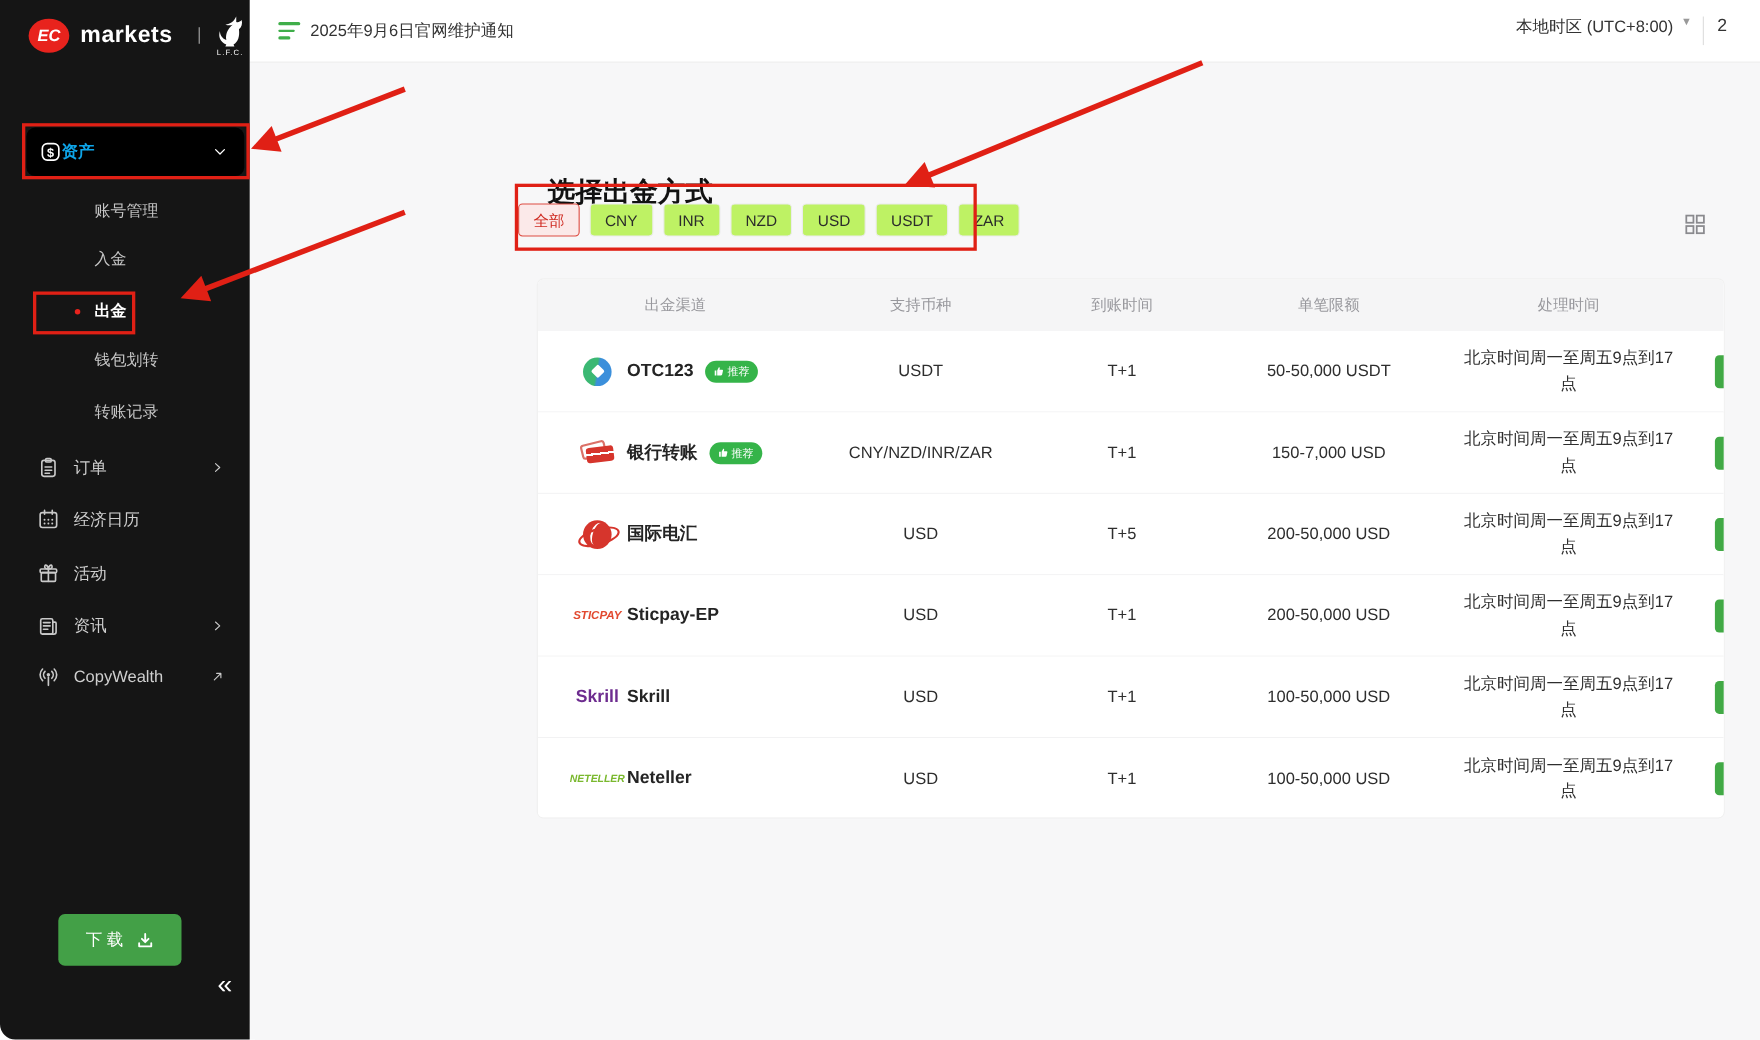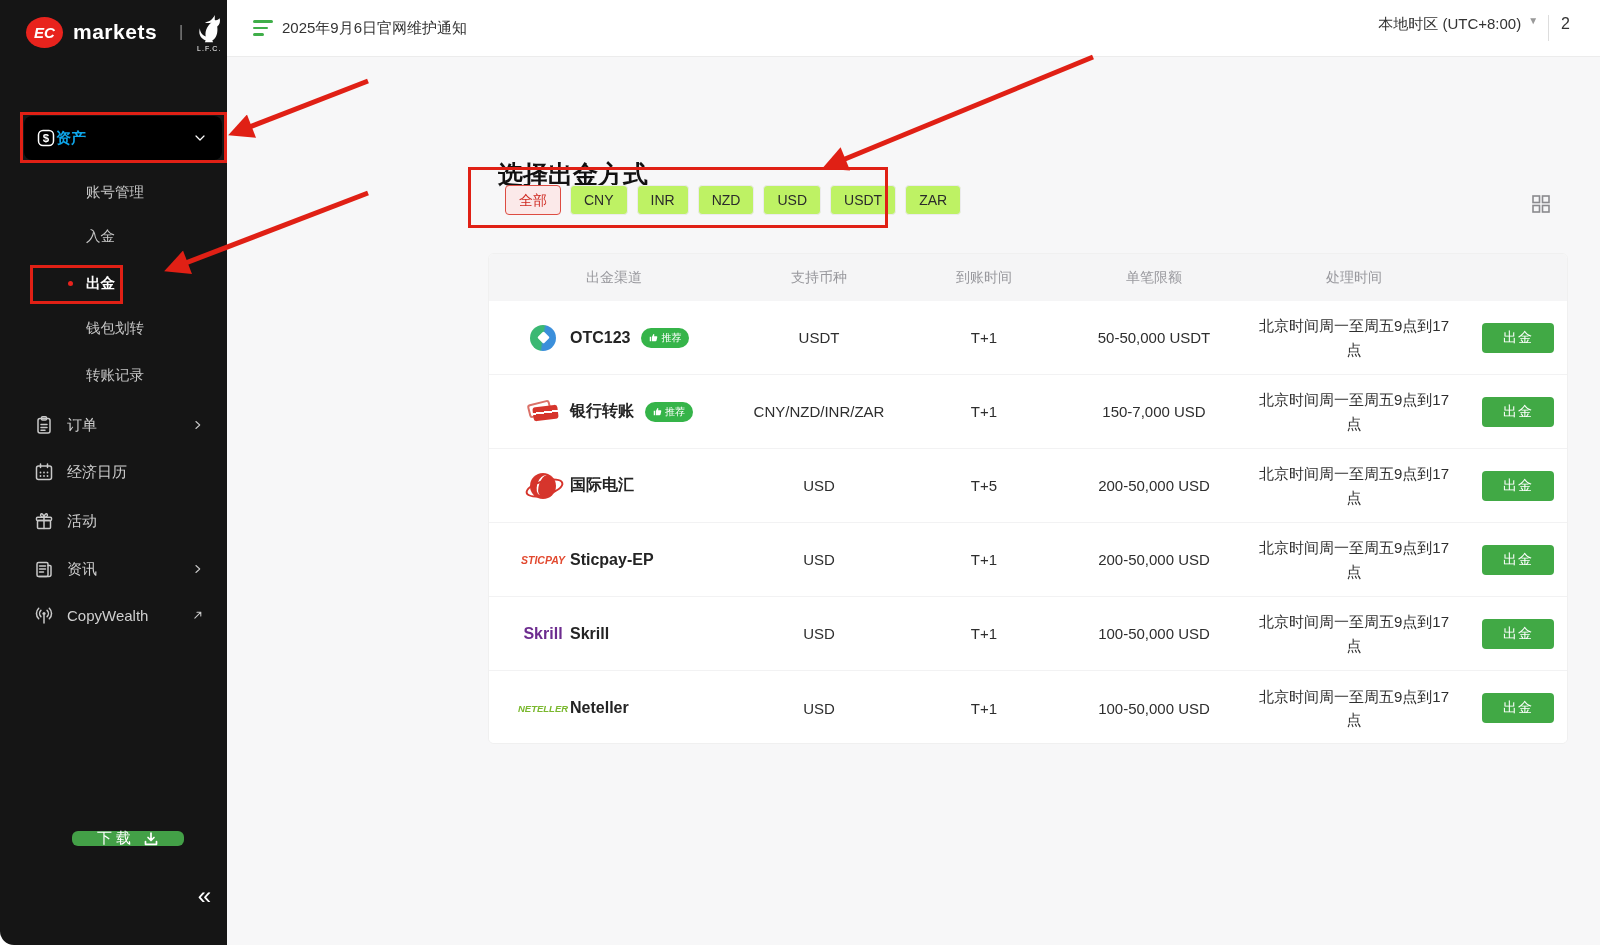"全部" .chips { left: 278px -> 244px }
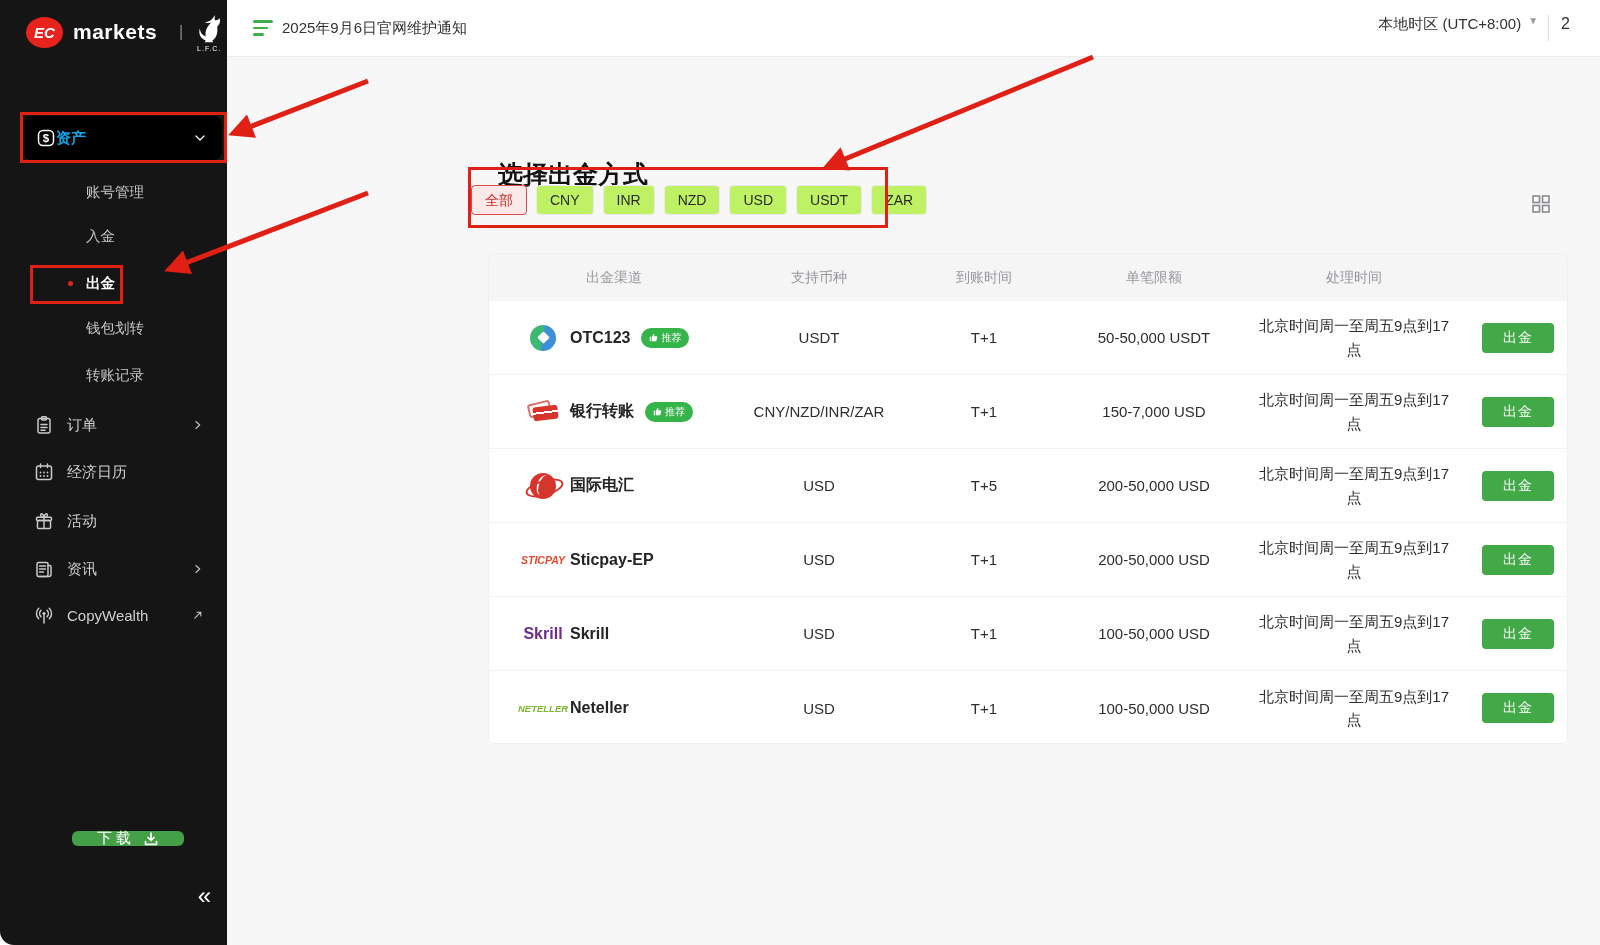"出金渠道" .trow { gap: none -> 18px }
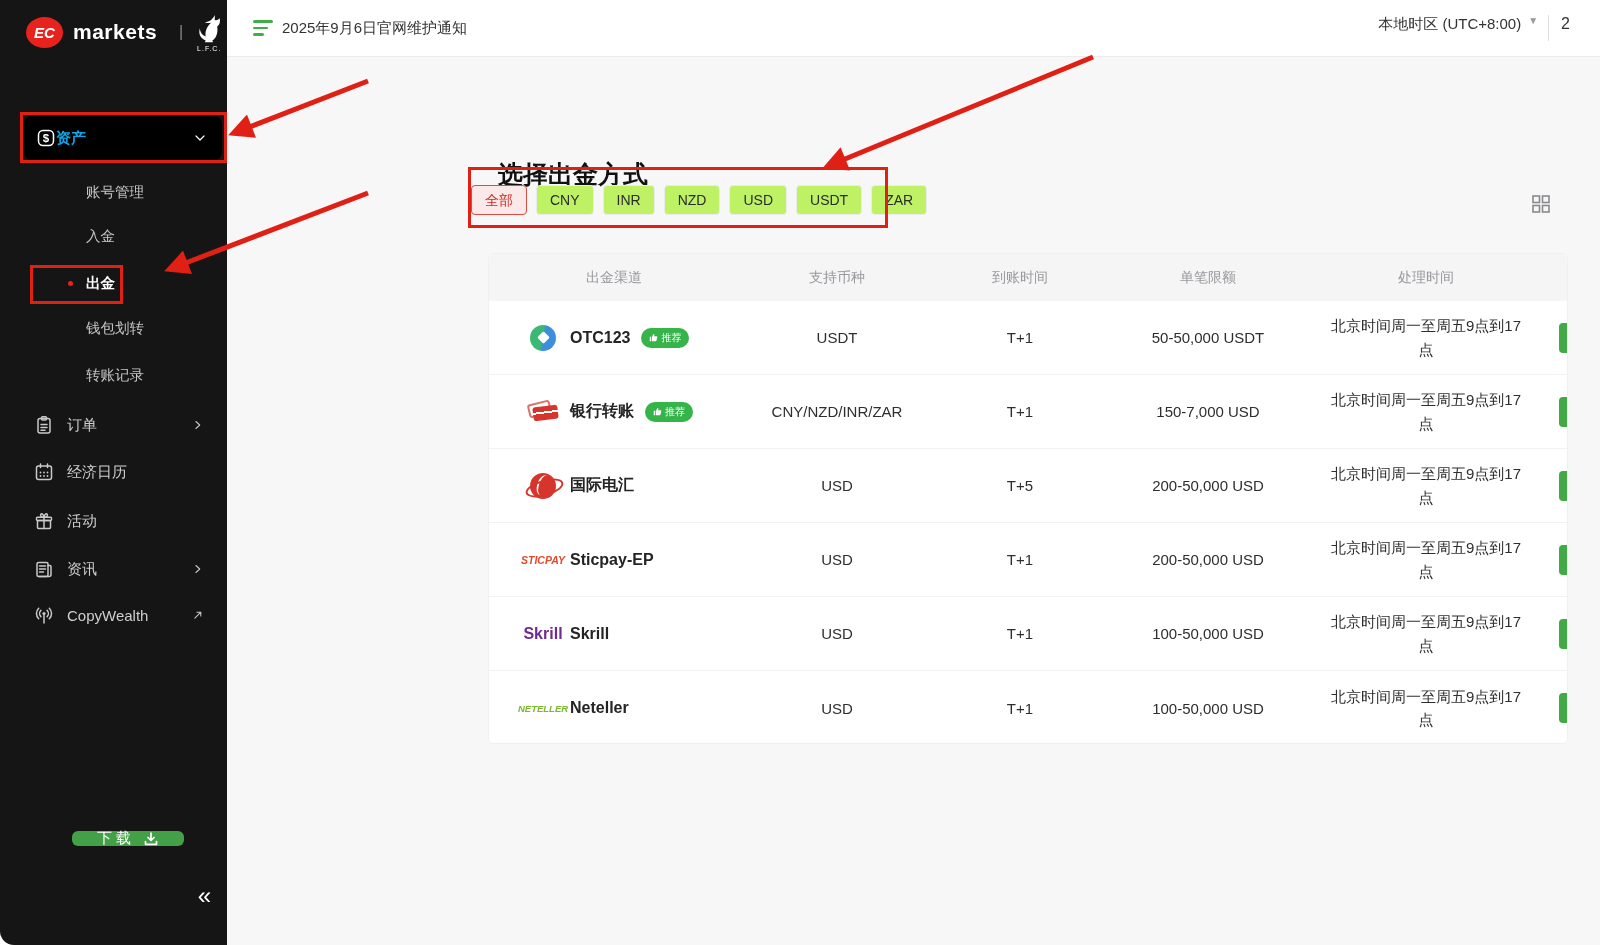"下载" .dl-btn { height: 15px -> 47px; margin-left: 19px -> none }
